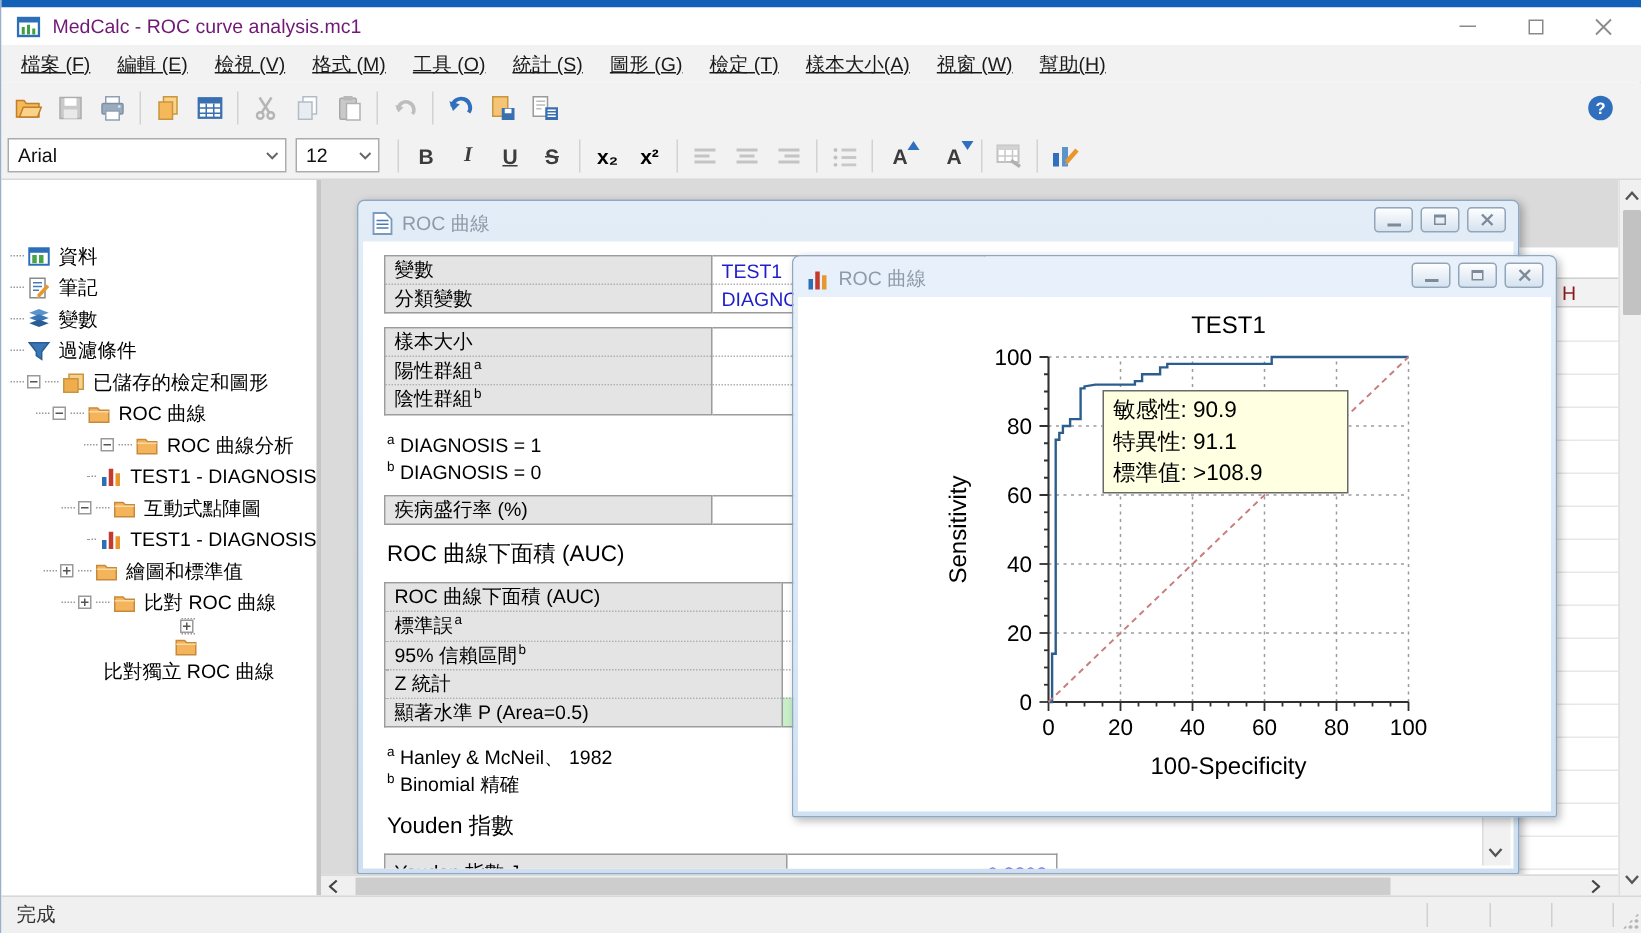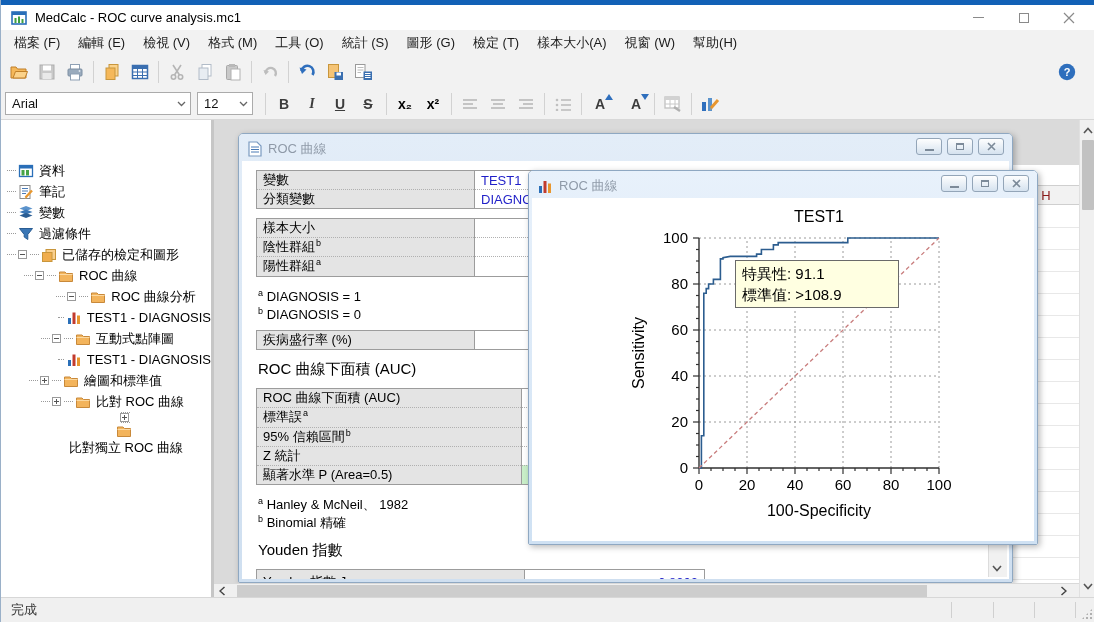"MedCalc - ROC curve analysis.mc1" #title { color: #000000 -> #701a75 }
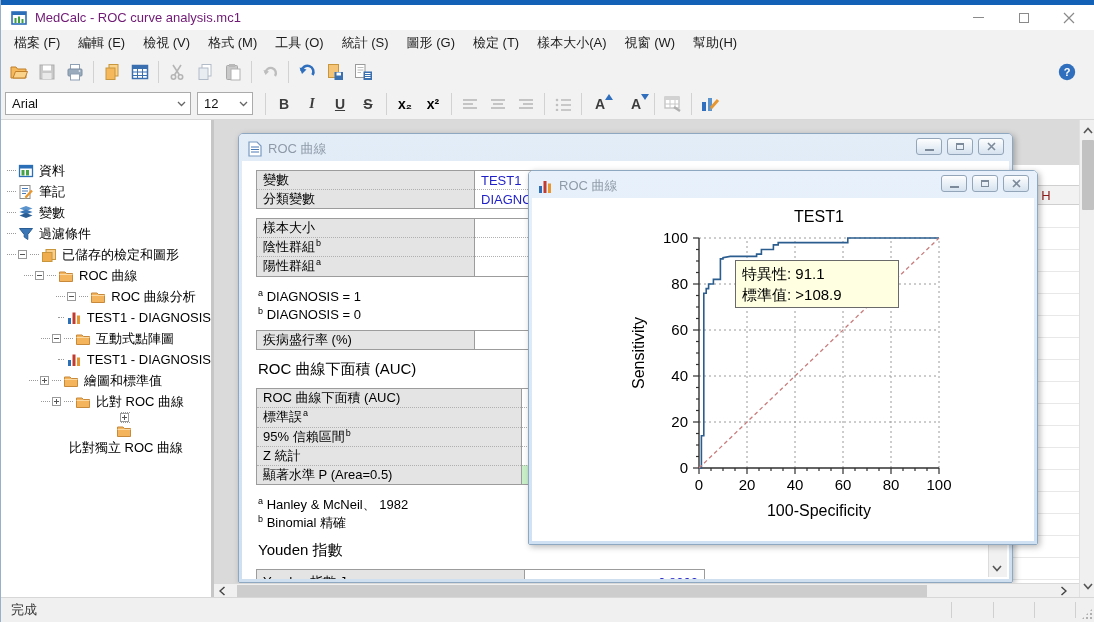"檔案 (F)" .menu-item { text-decoration: none -> underline }
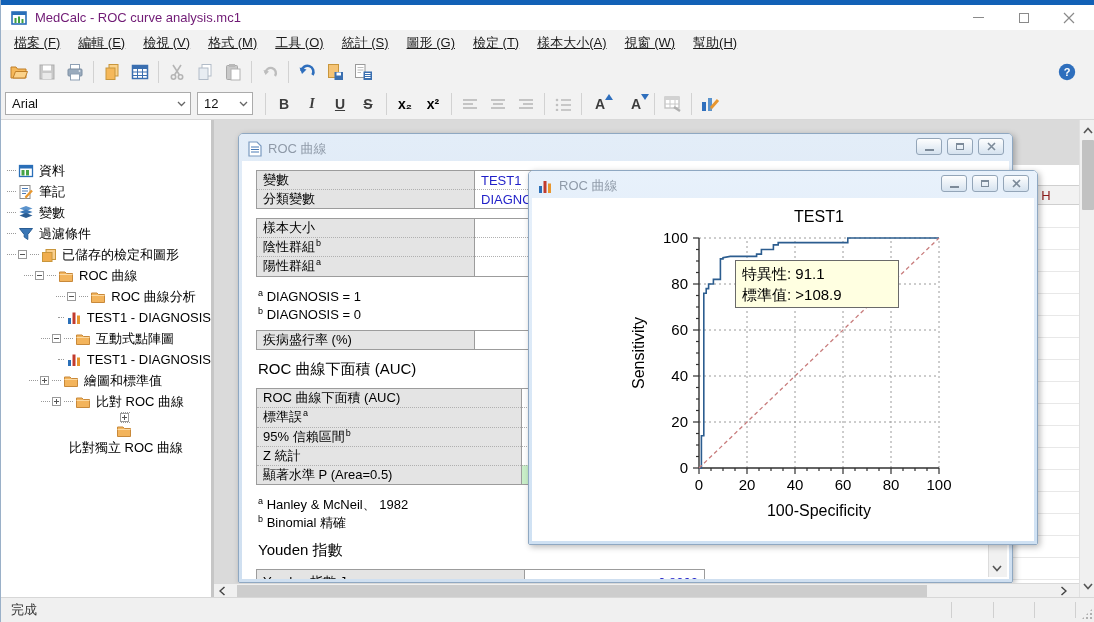"陰性群組b" div.rrow { order: before "陽性群組a" -> after "陽性群組a" }
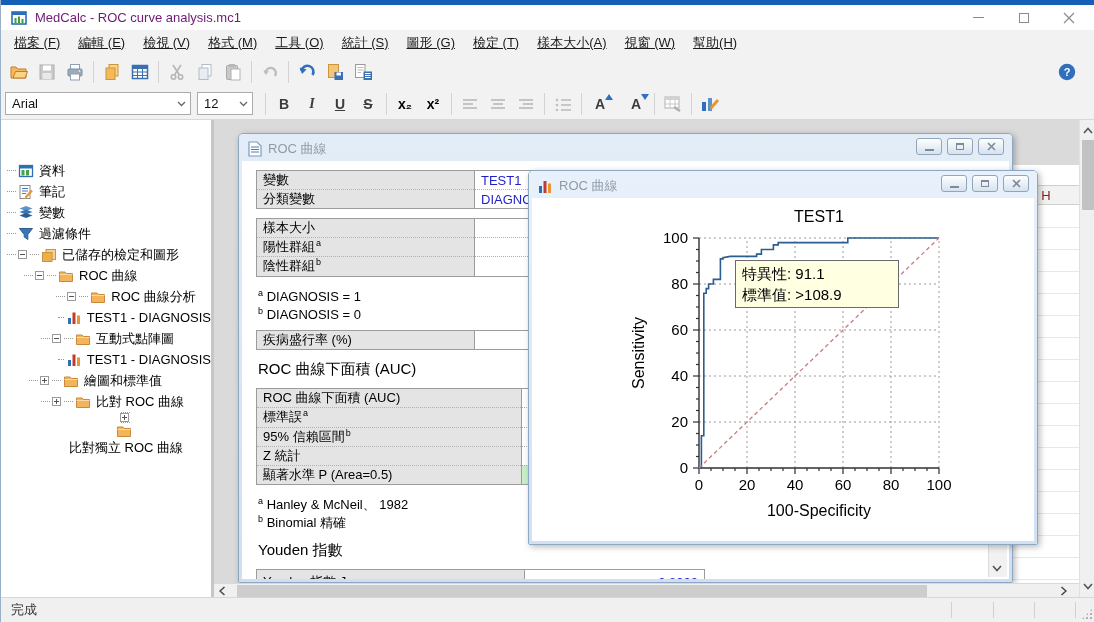"敏感性: 90.9" div { html: none -> <div>敏感性: 90.9</div> }
